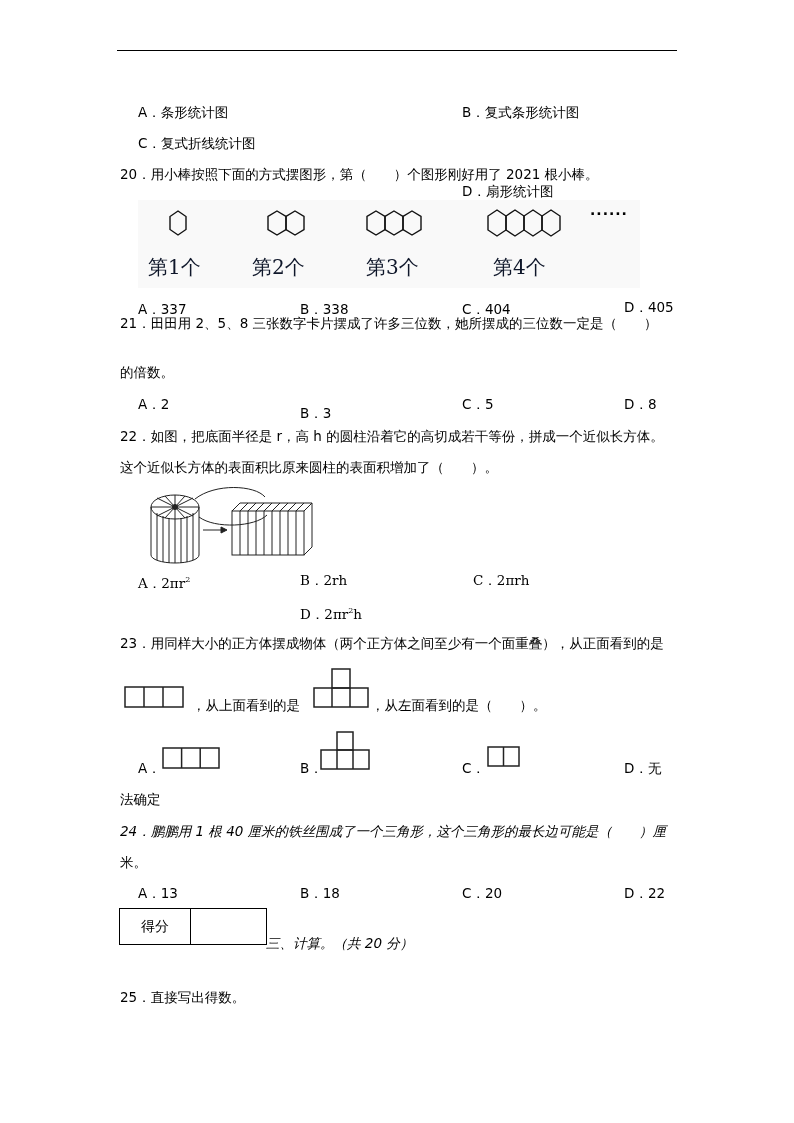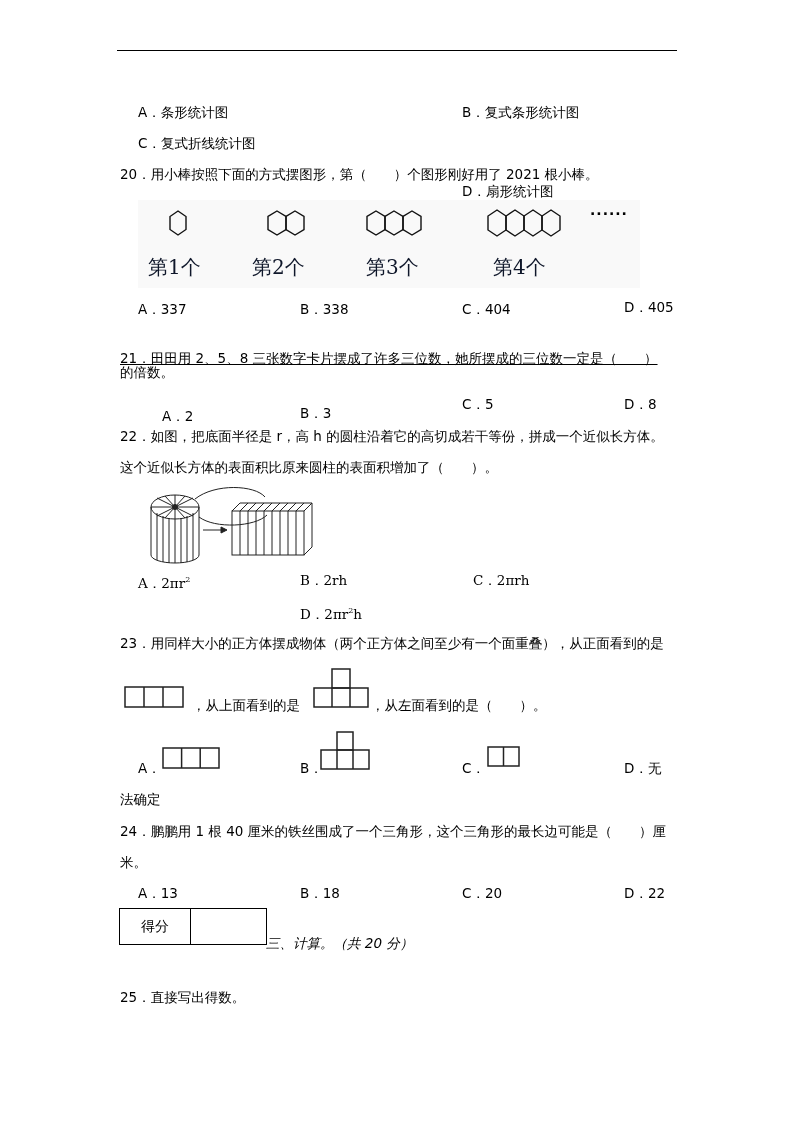"21．田田用 2、5、8 三张数字卡片摆成了许多三位数，她所摆成的三位数一定是（" div.line { text-decoration: underline -> none; top: 348px -> 313px }
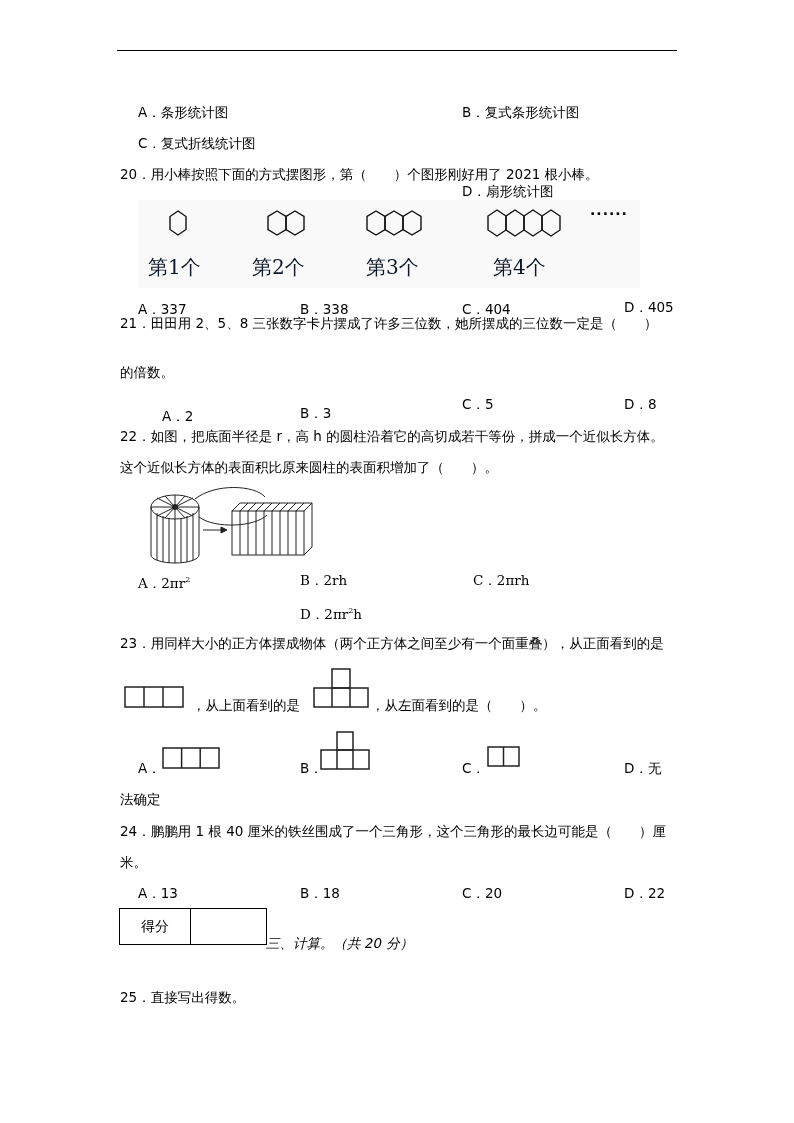"A．2" div.opt { margin-left: 24px -> none; top: 406px -> 394px }
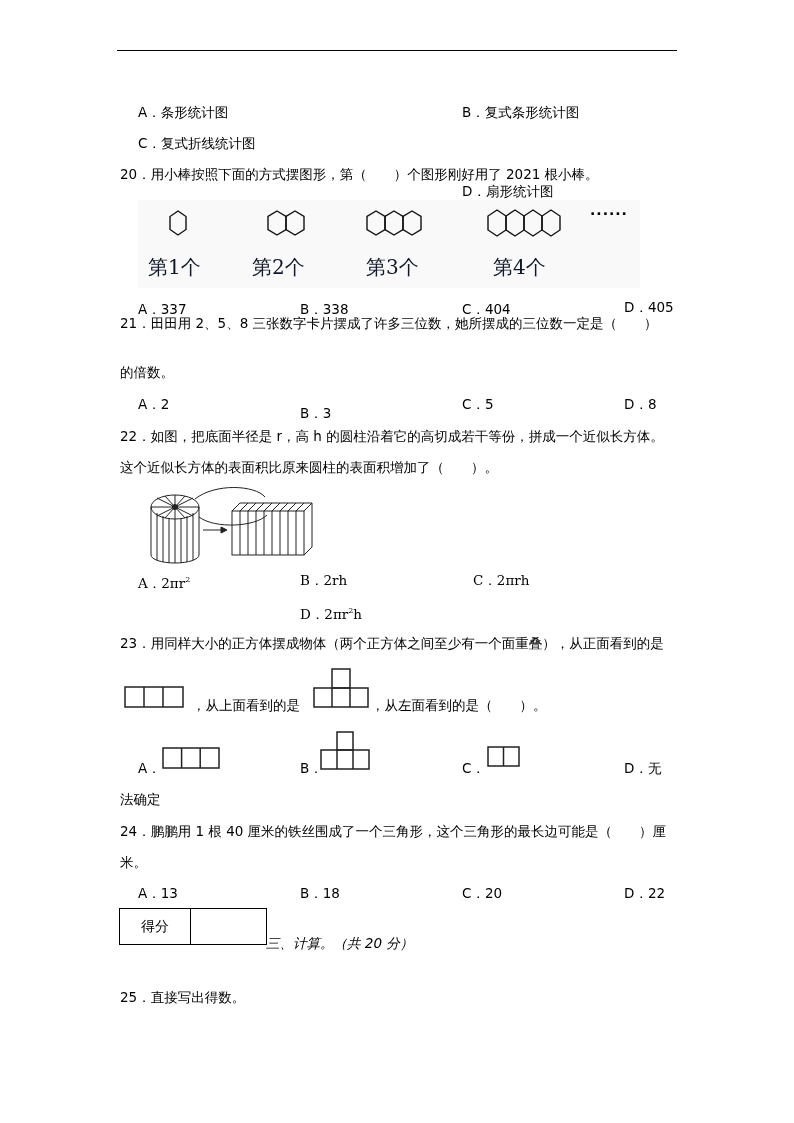"24．鹏鹏用 1 根 40" div.line { font-style: none -> italic }
